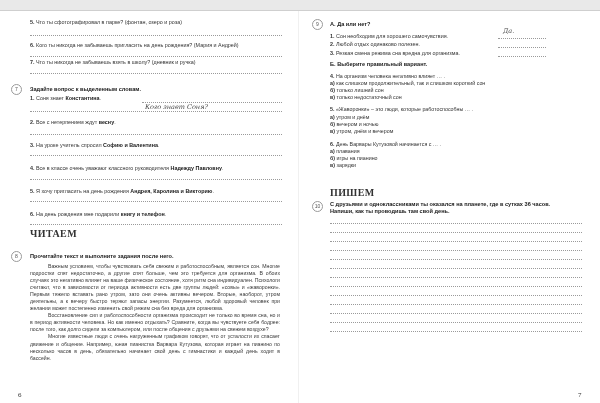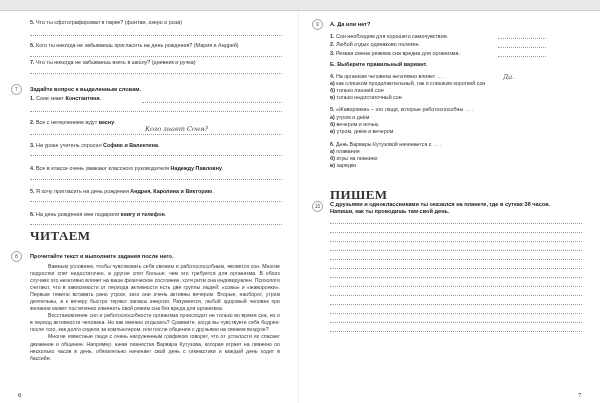"Да." .hand { margin-top: 46px -> none }
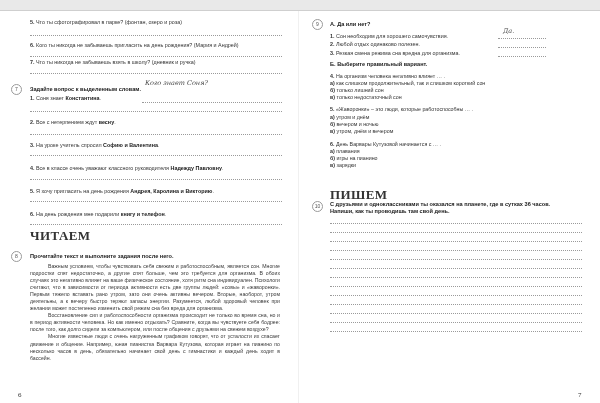"Кого знает Соня?" div.abs { top: 68px -> 92px }
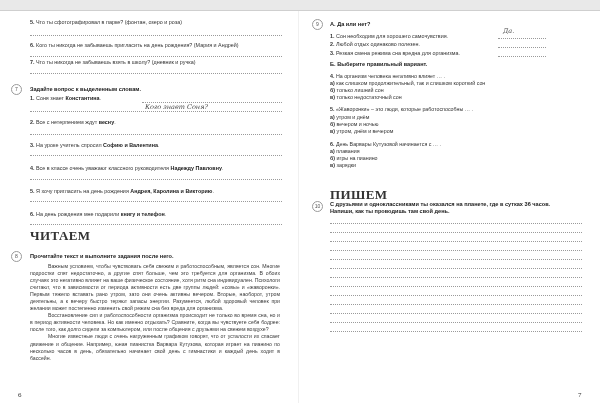"ПИШЕМ" .section { font-size: 13px -> 10px }
